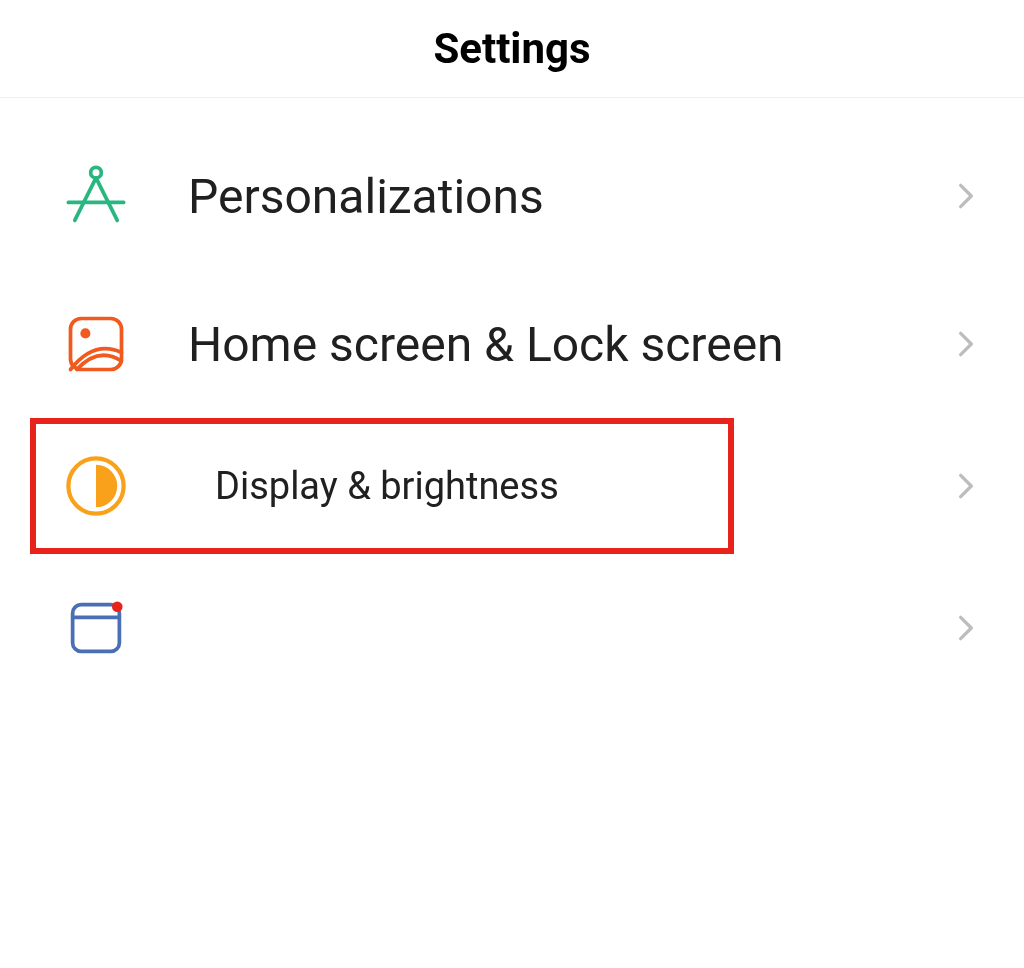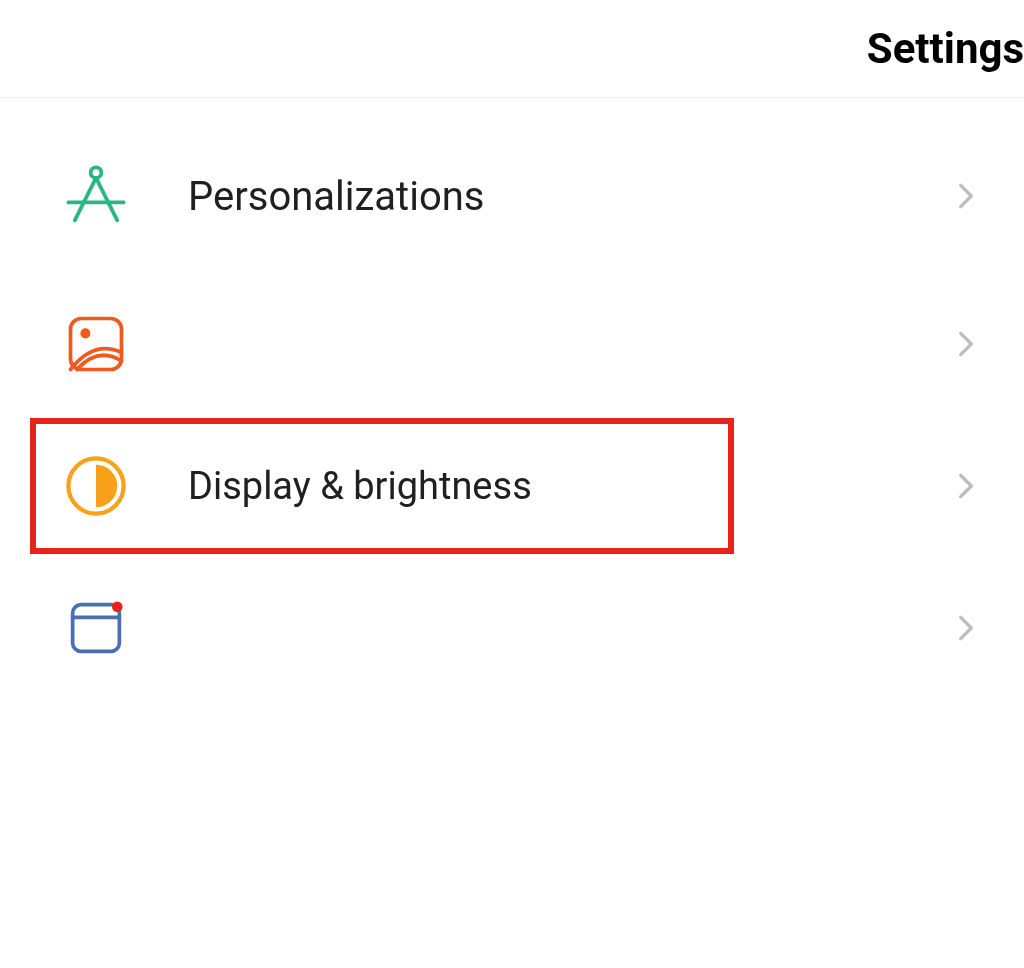"Settings" .header { text-align: right -> center }
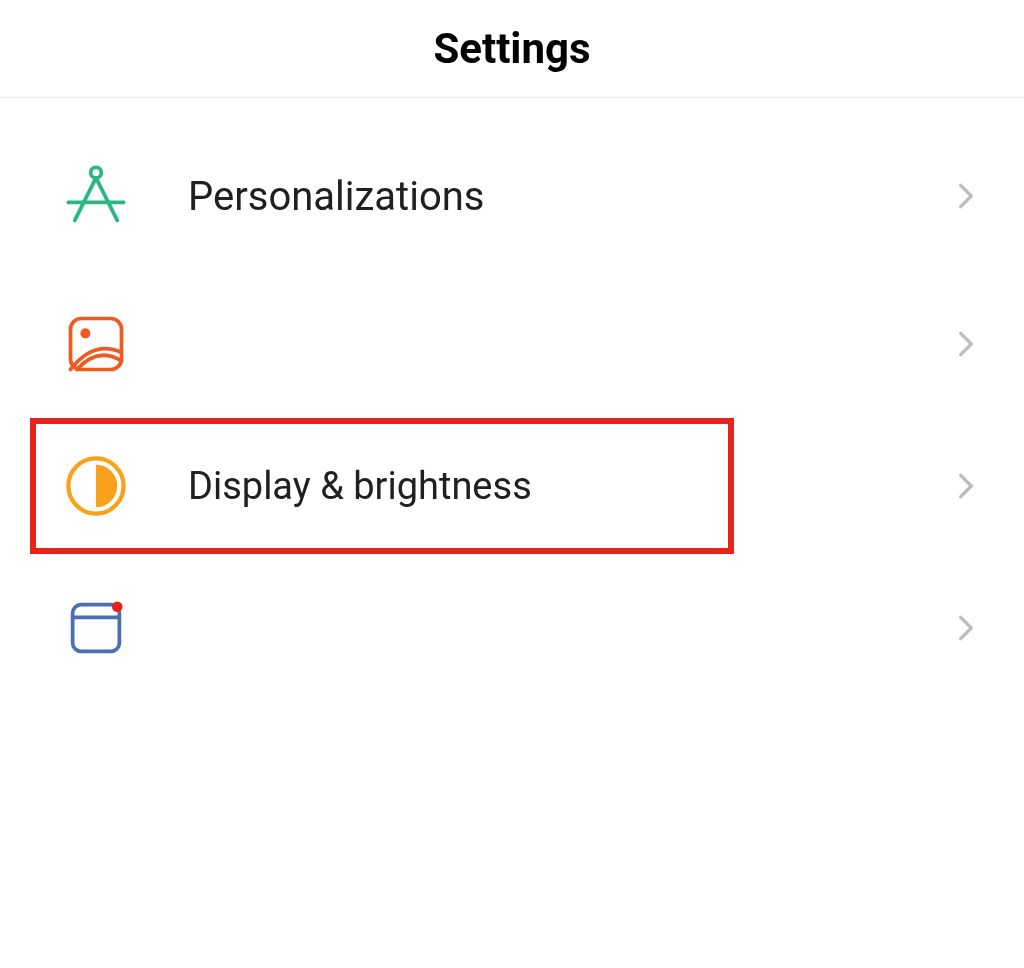"Personalizations" .item-label { font-size: 40px -> 48px }
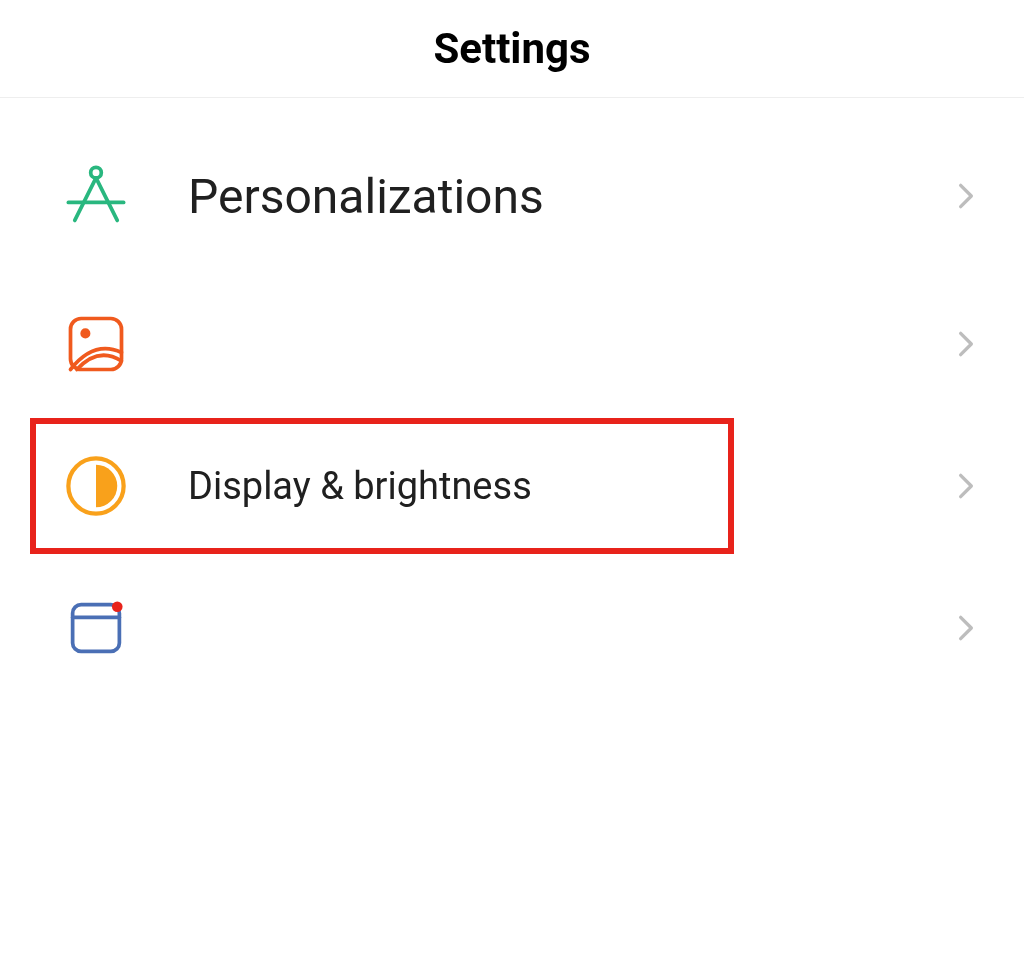"Home screen & Lock screen" span.item-label { html: none -> <span>Home screen &amp; Lock screen</span> }
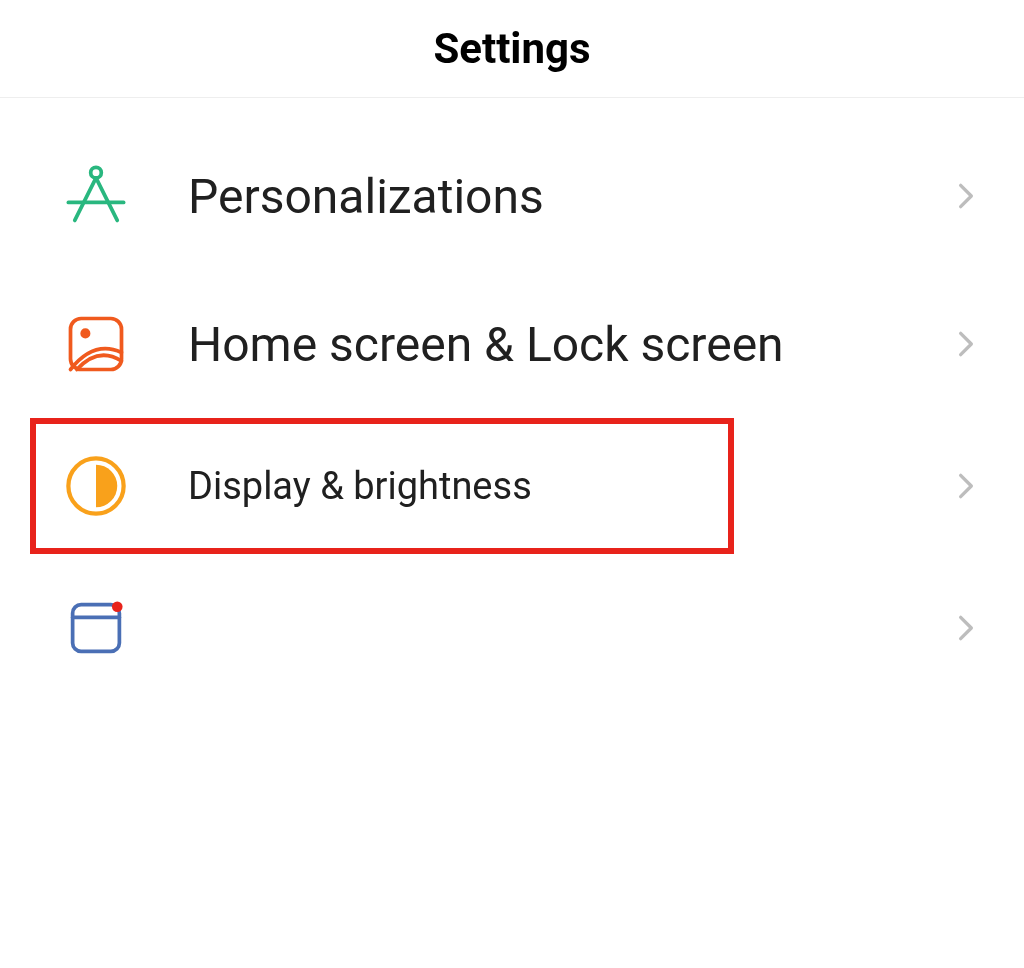"Display & brightness" .highlight-wrapper { gap: none -> 27px }
